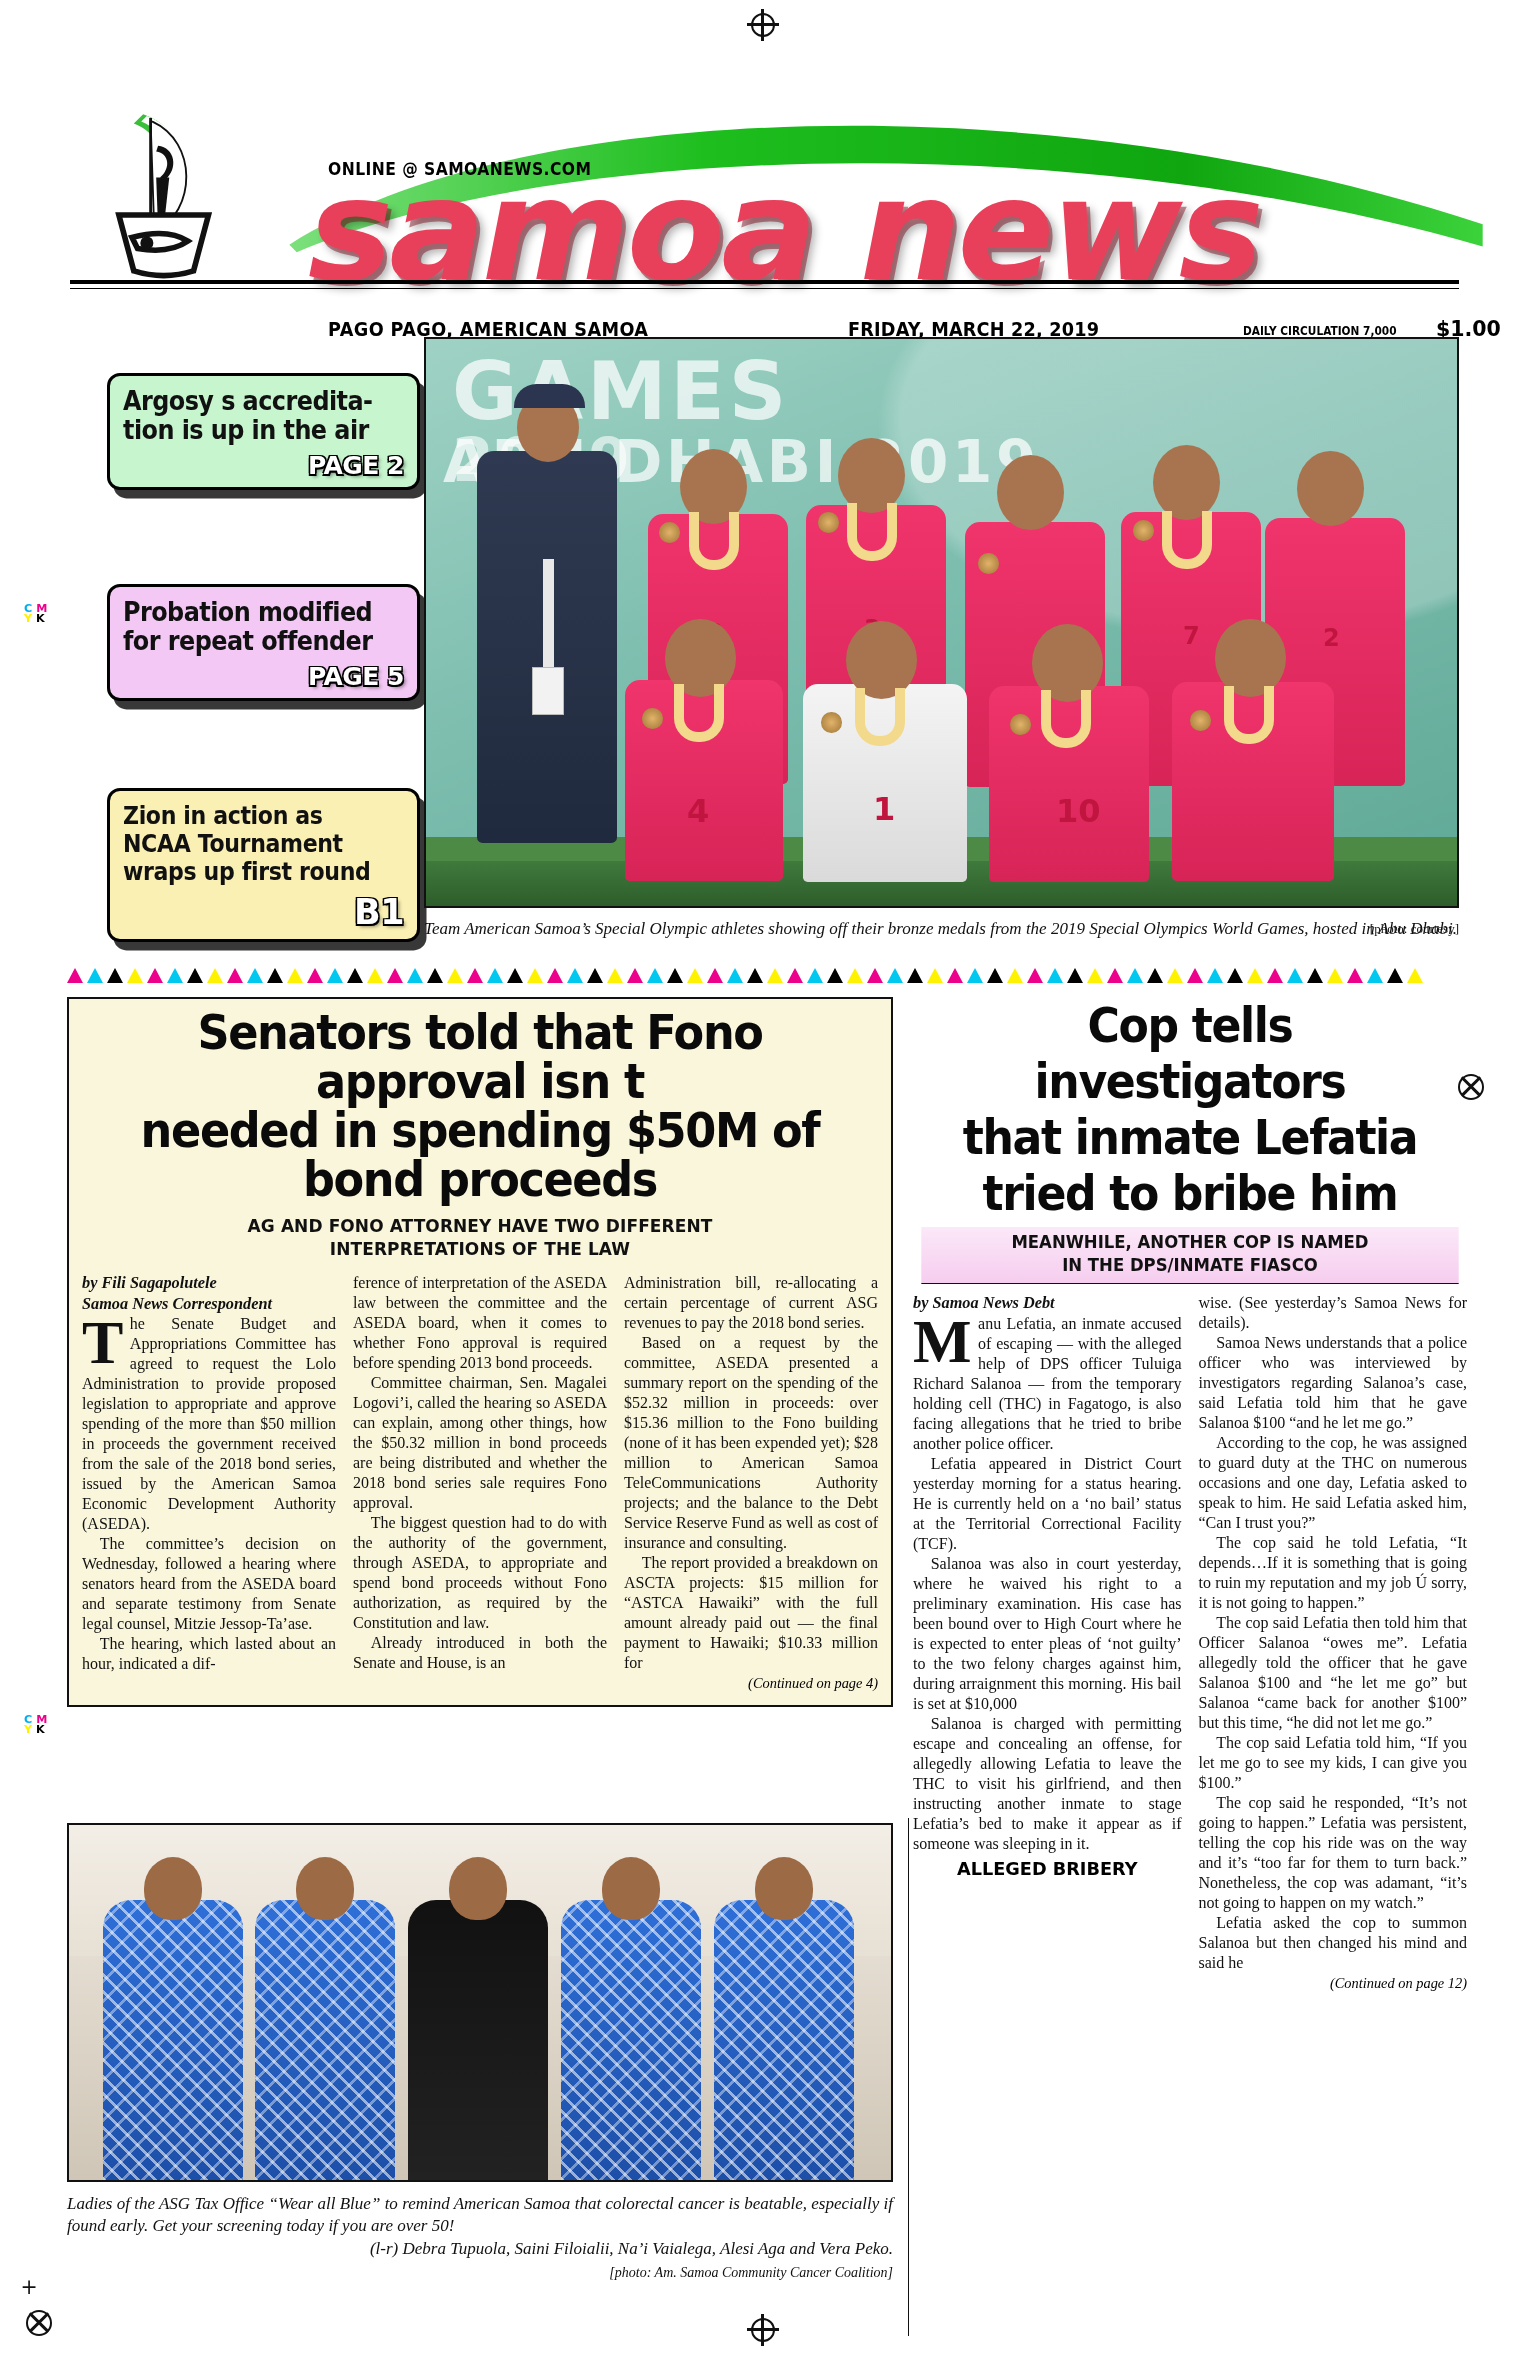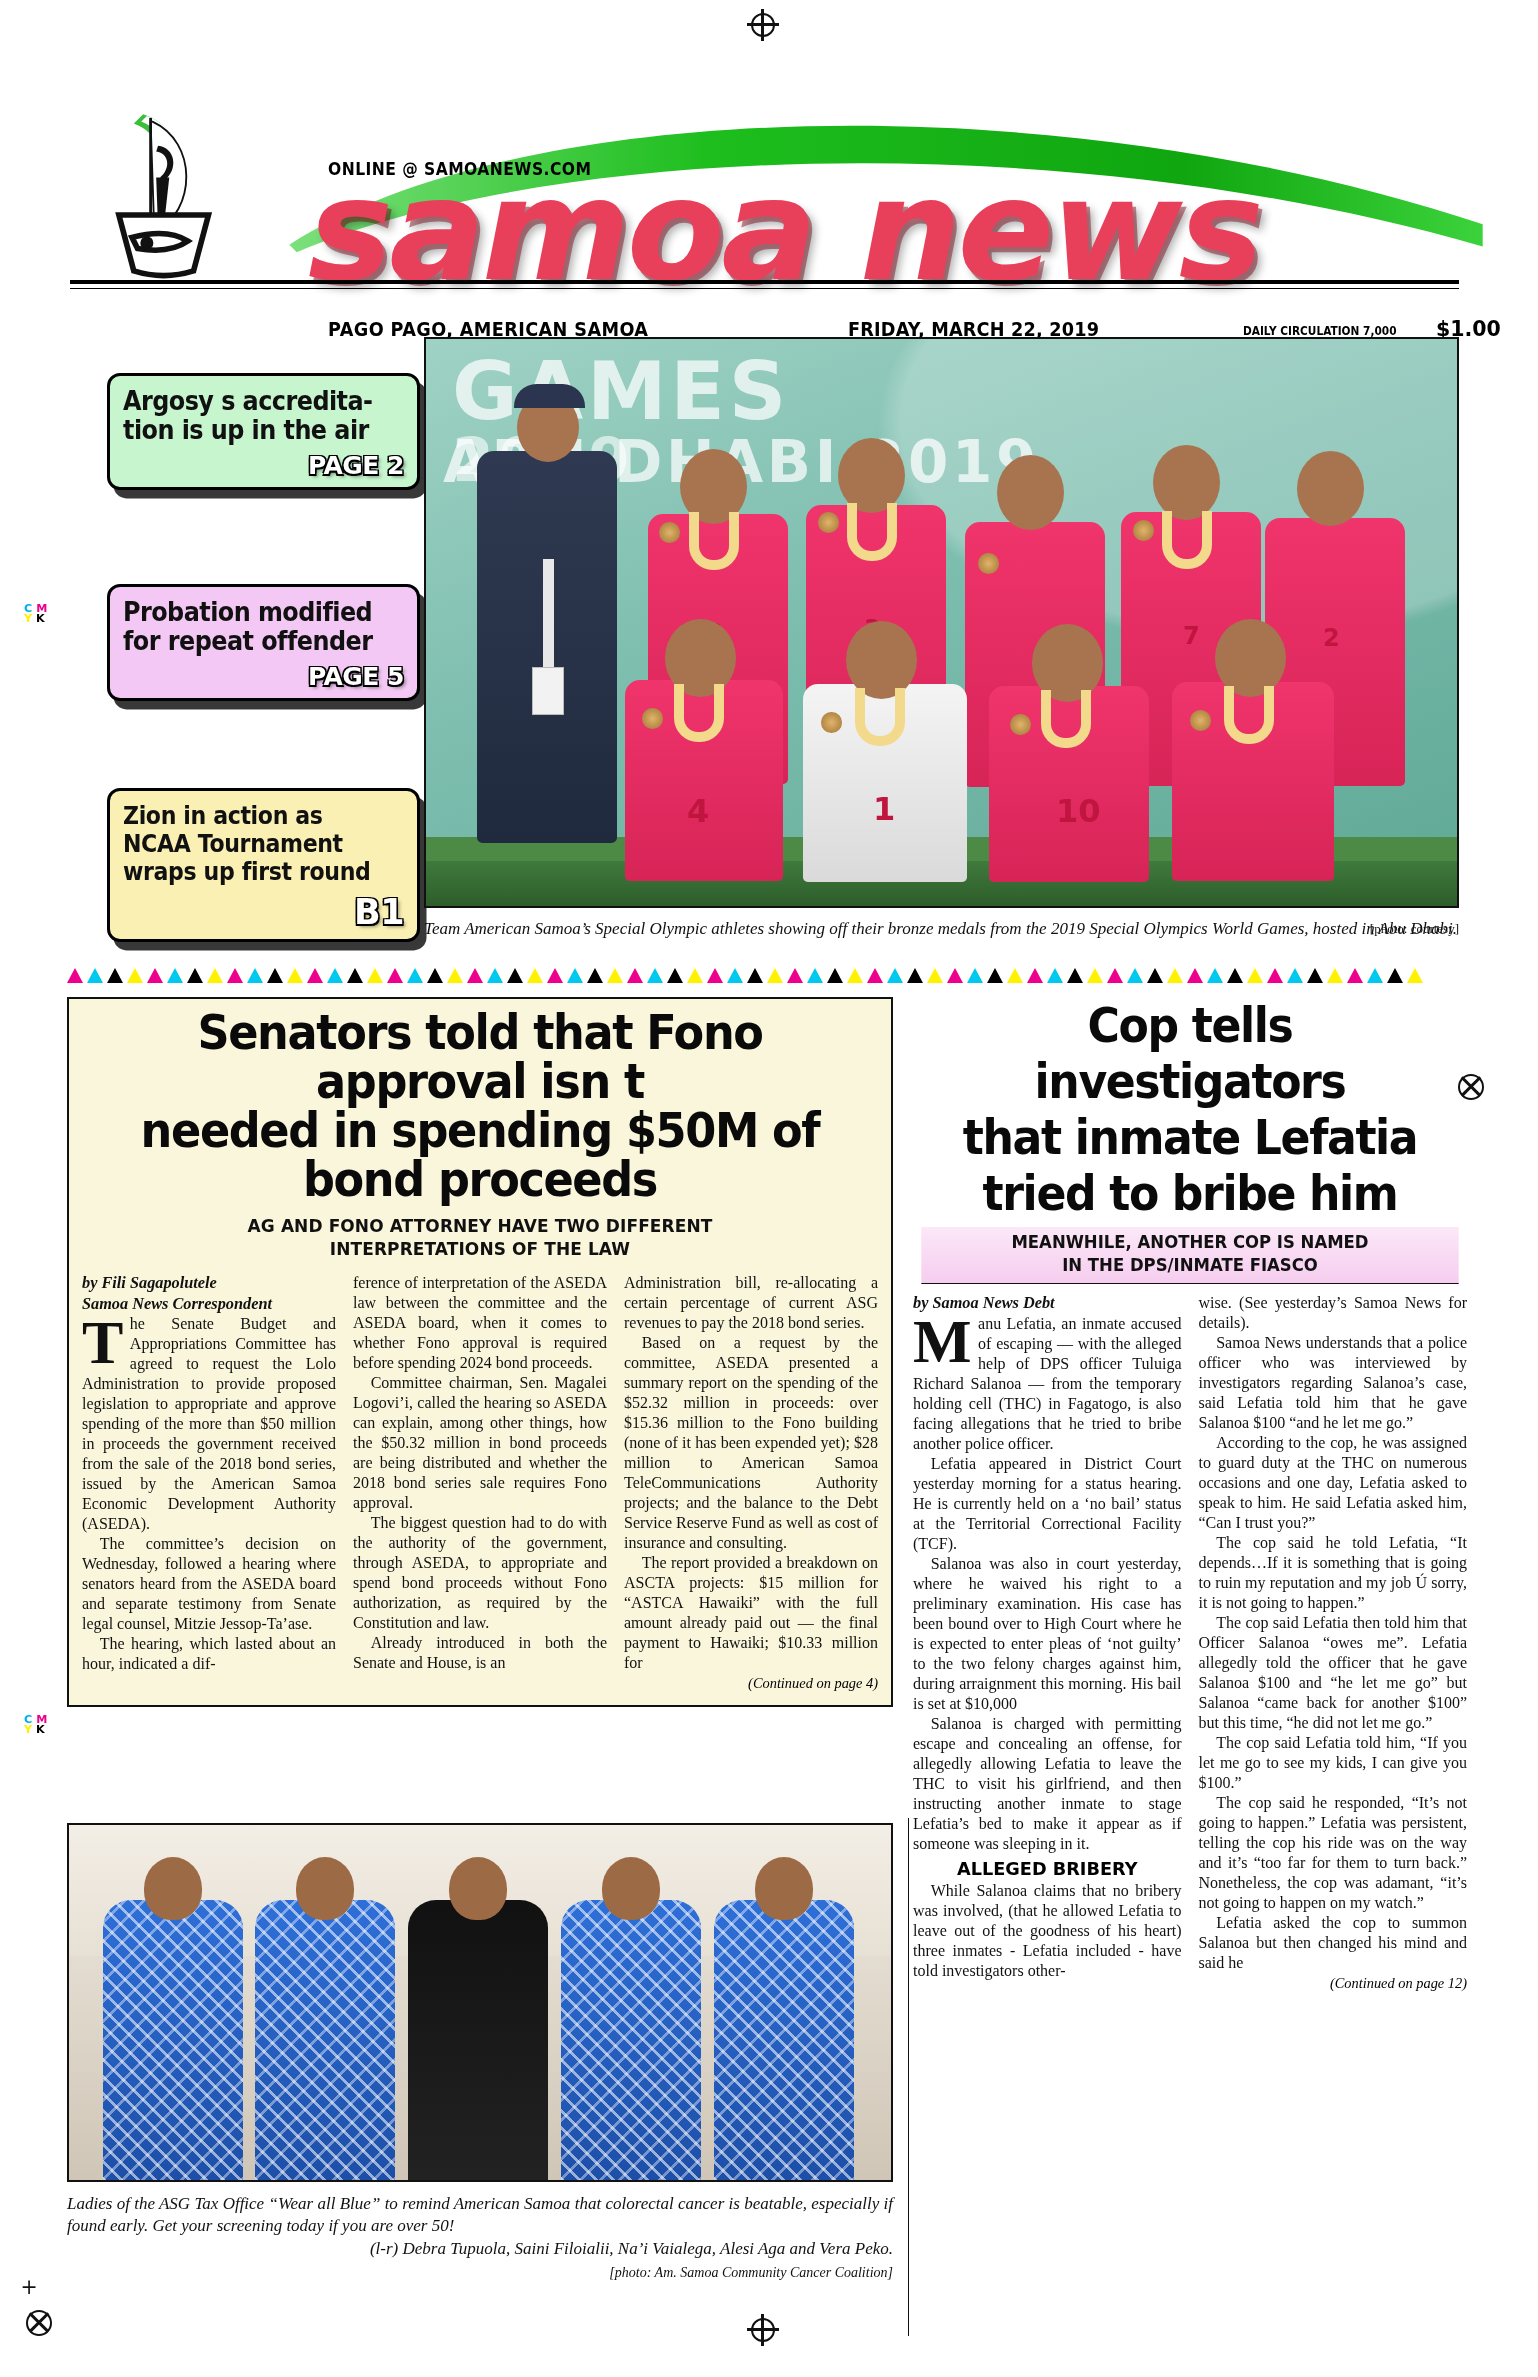"ference of interpretation of the" p.noind { text: 2024 -> 2013 }
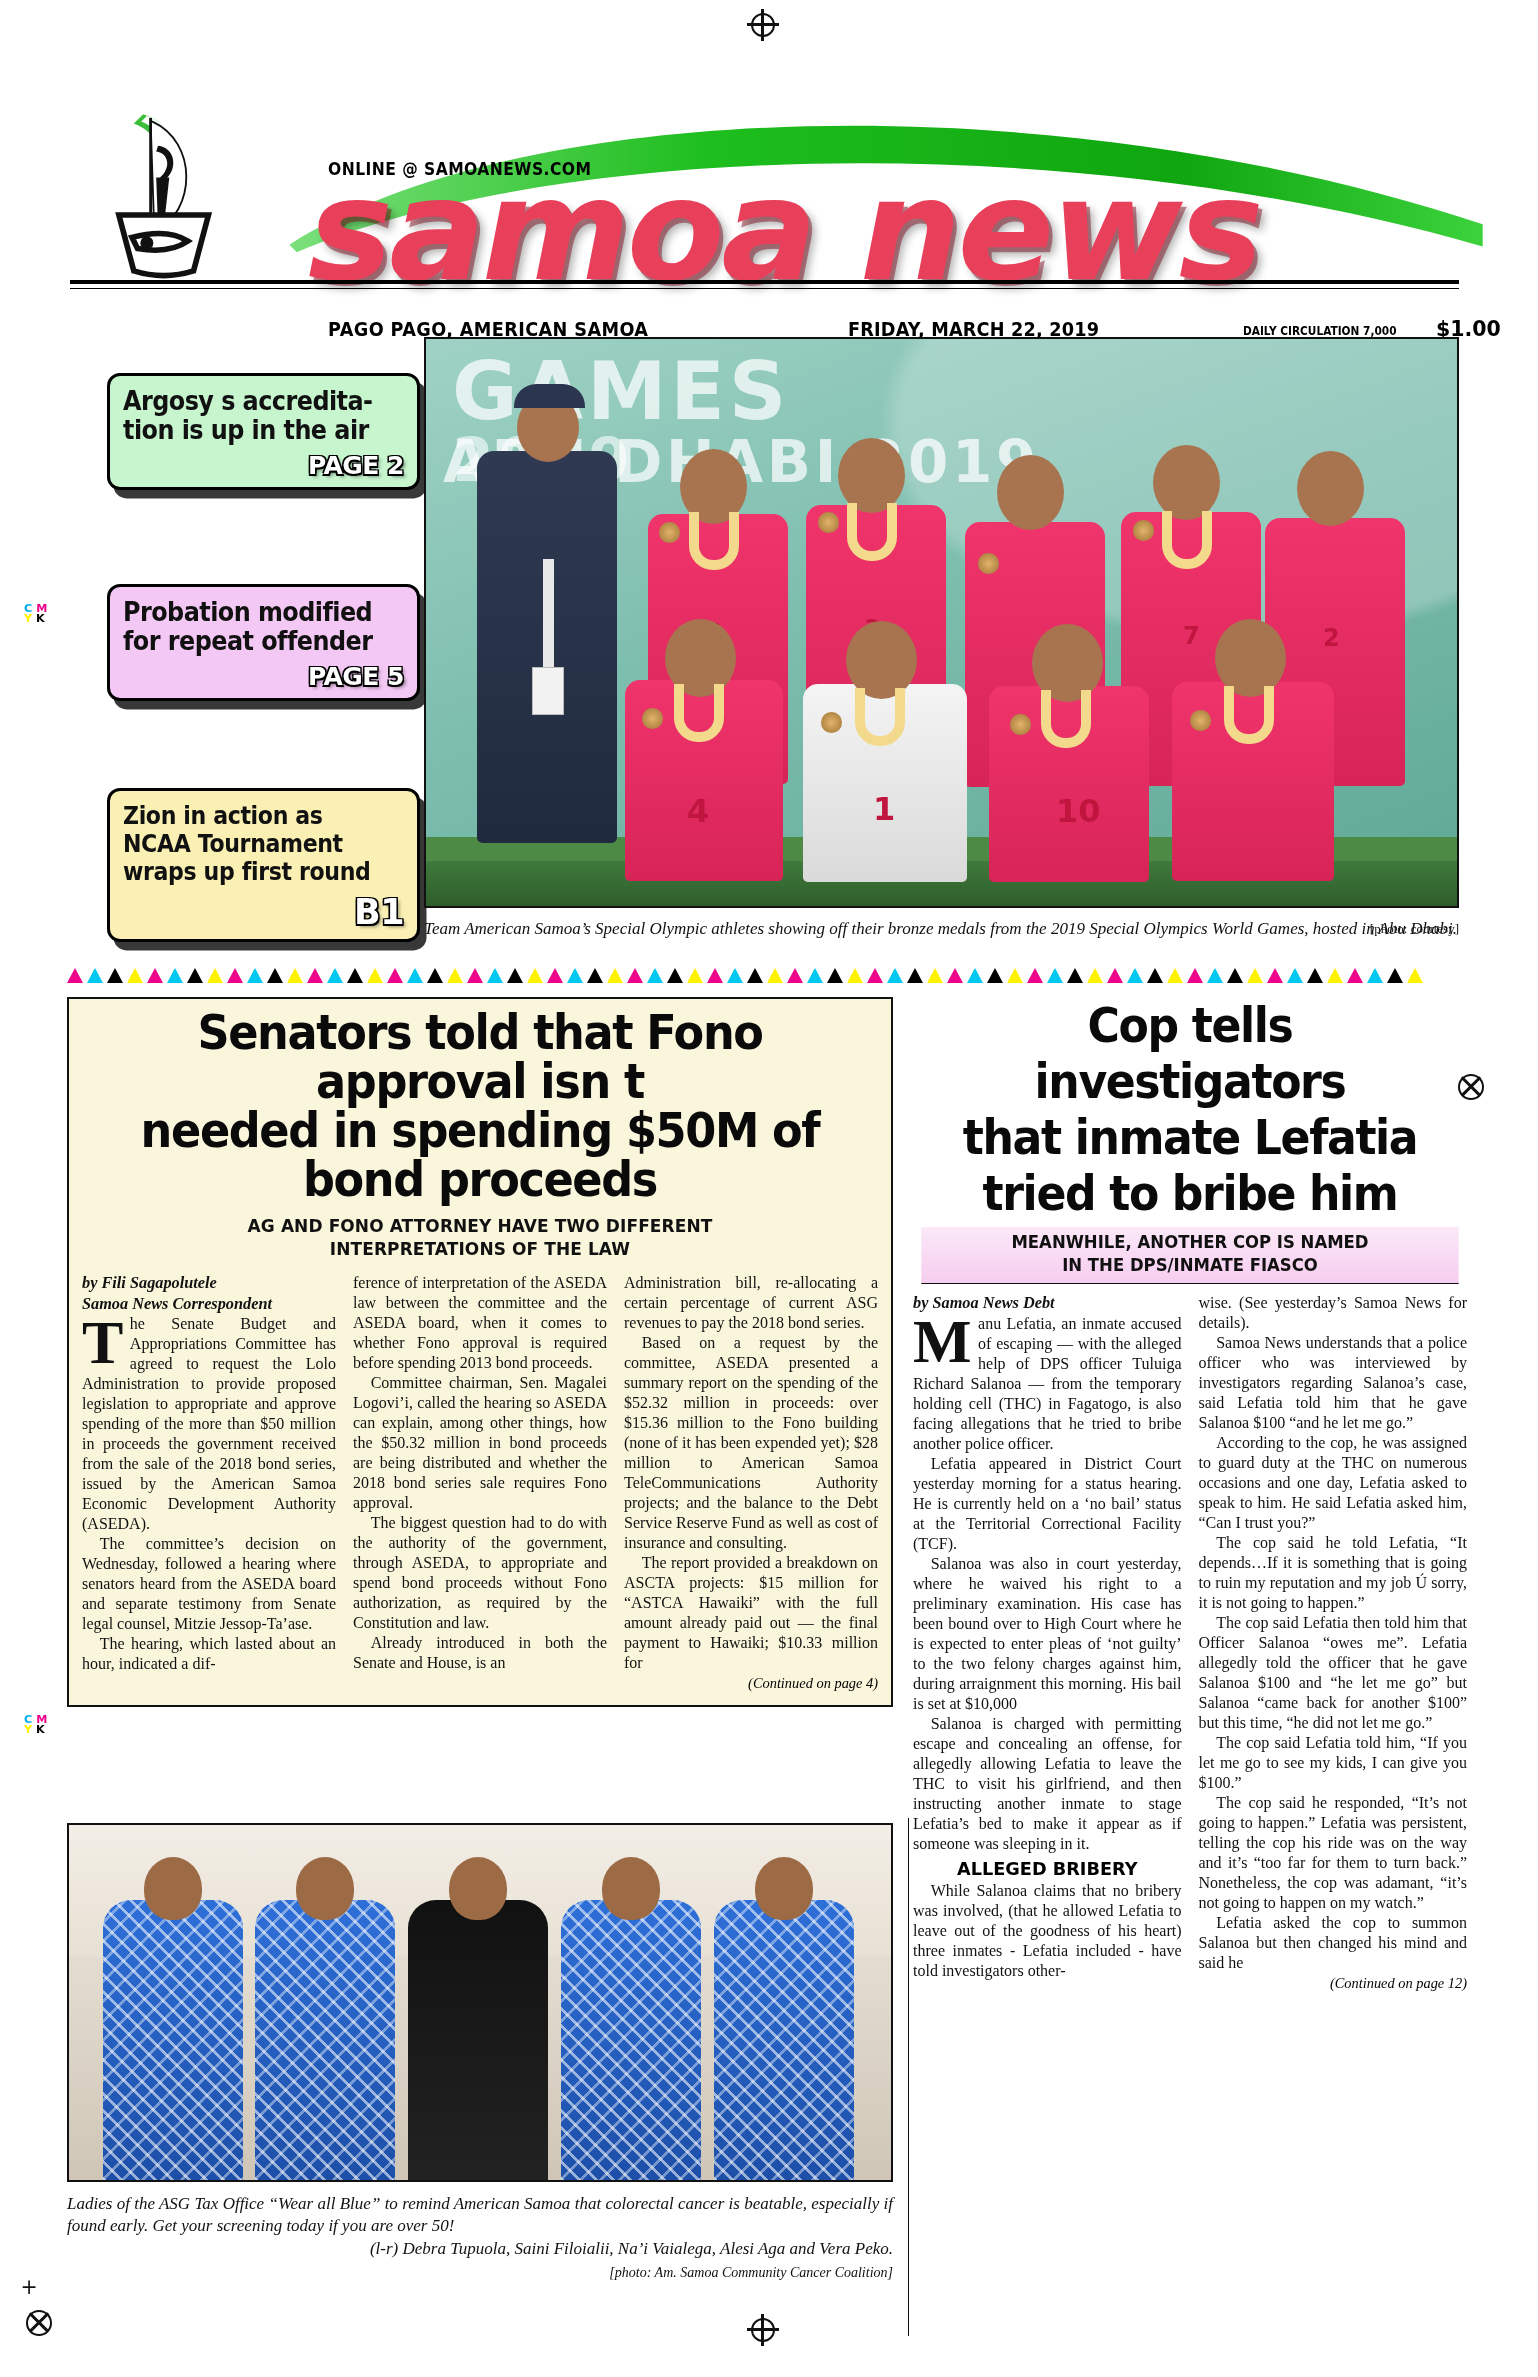"While Salanoa claims that no" div.bodytext { html: <div> <p>While Salanoa claims that no bribery was involved, (that he allowed Lefatia to leave out of the goodness of his heart) three inmates - Lefatia included - have told investigators other-</p> </div> -> none }
